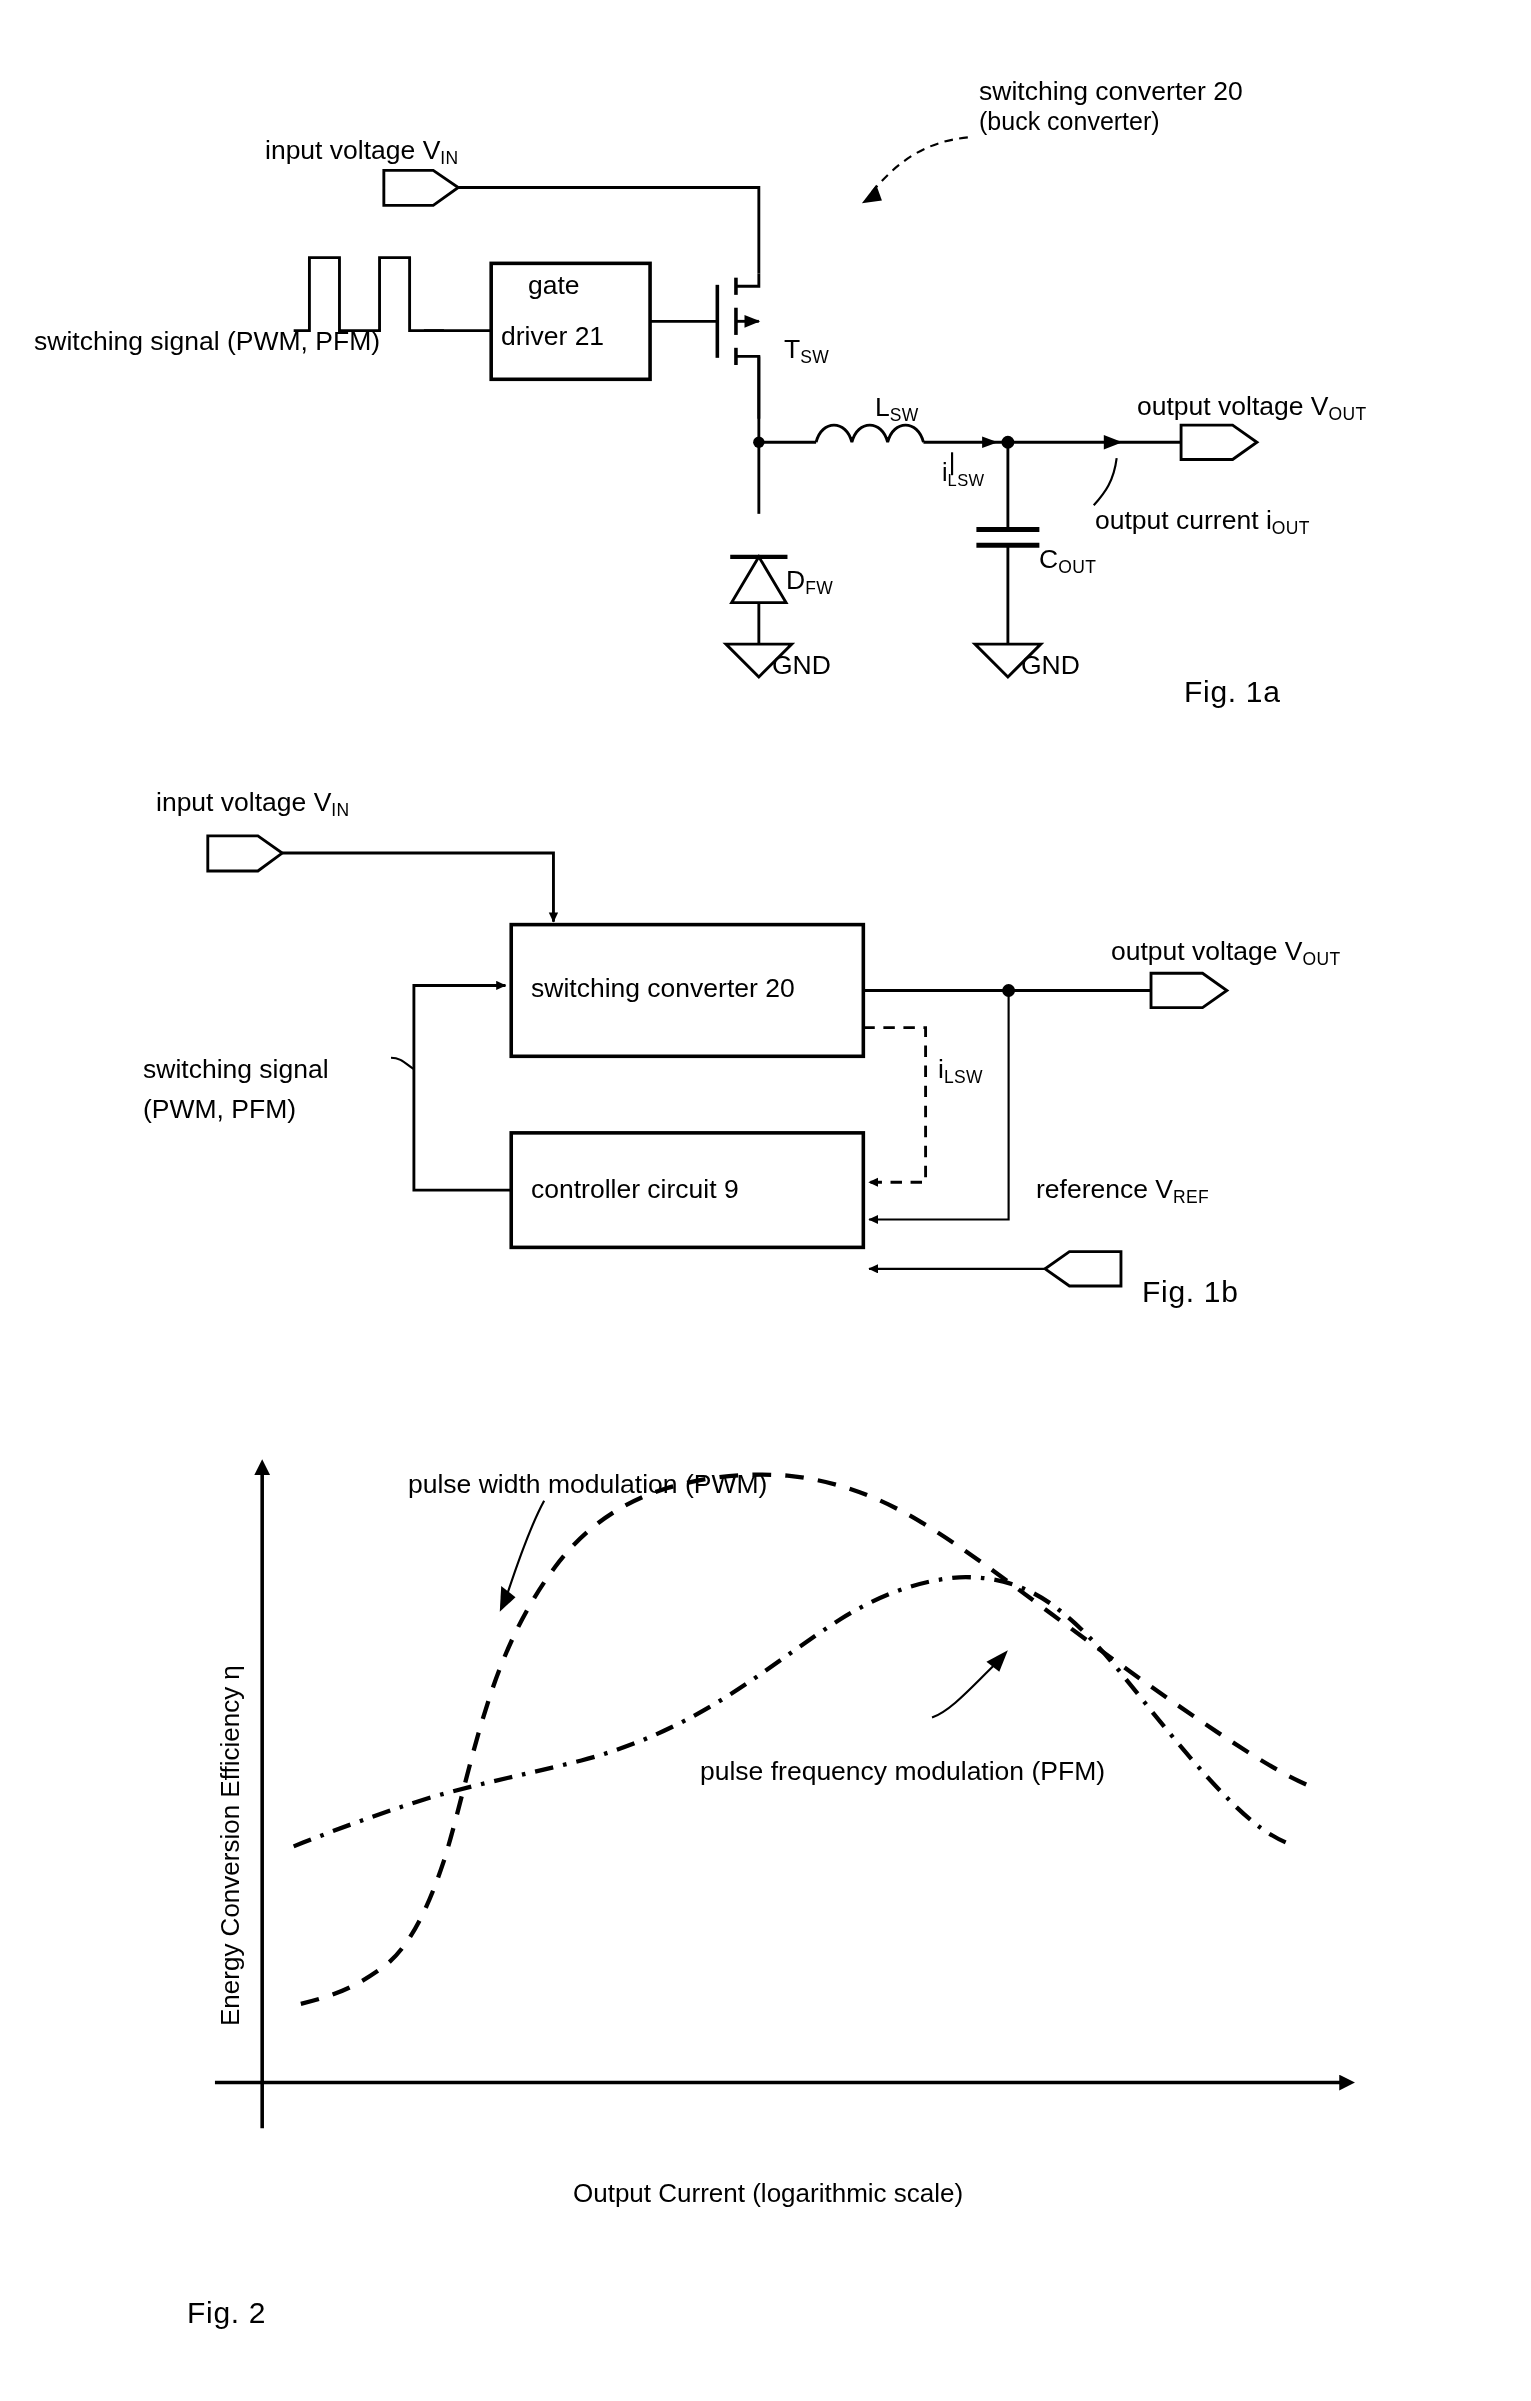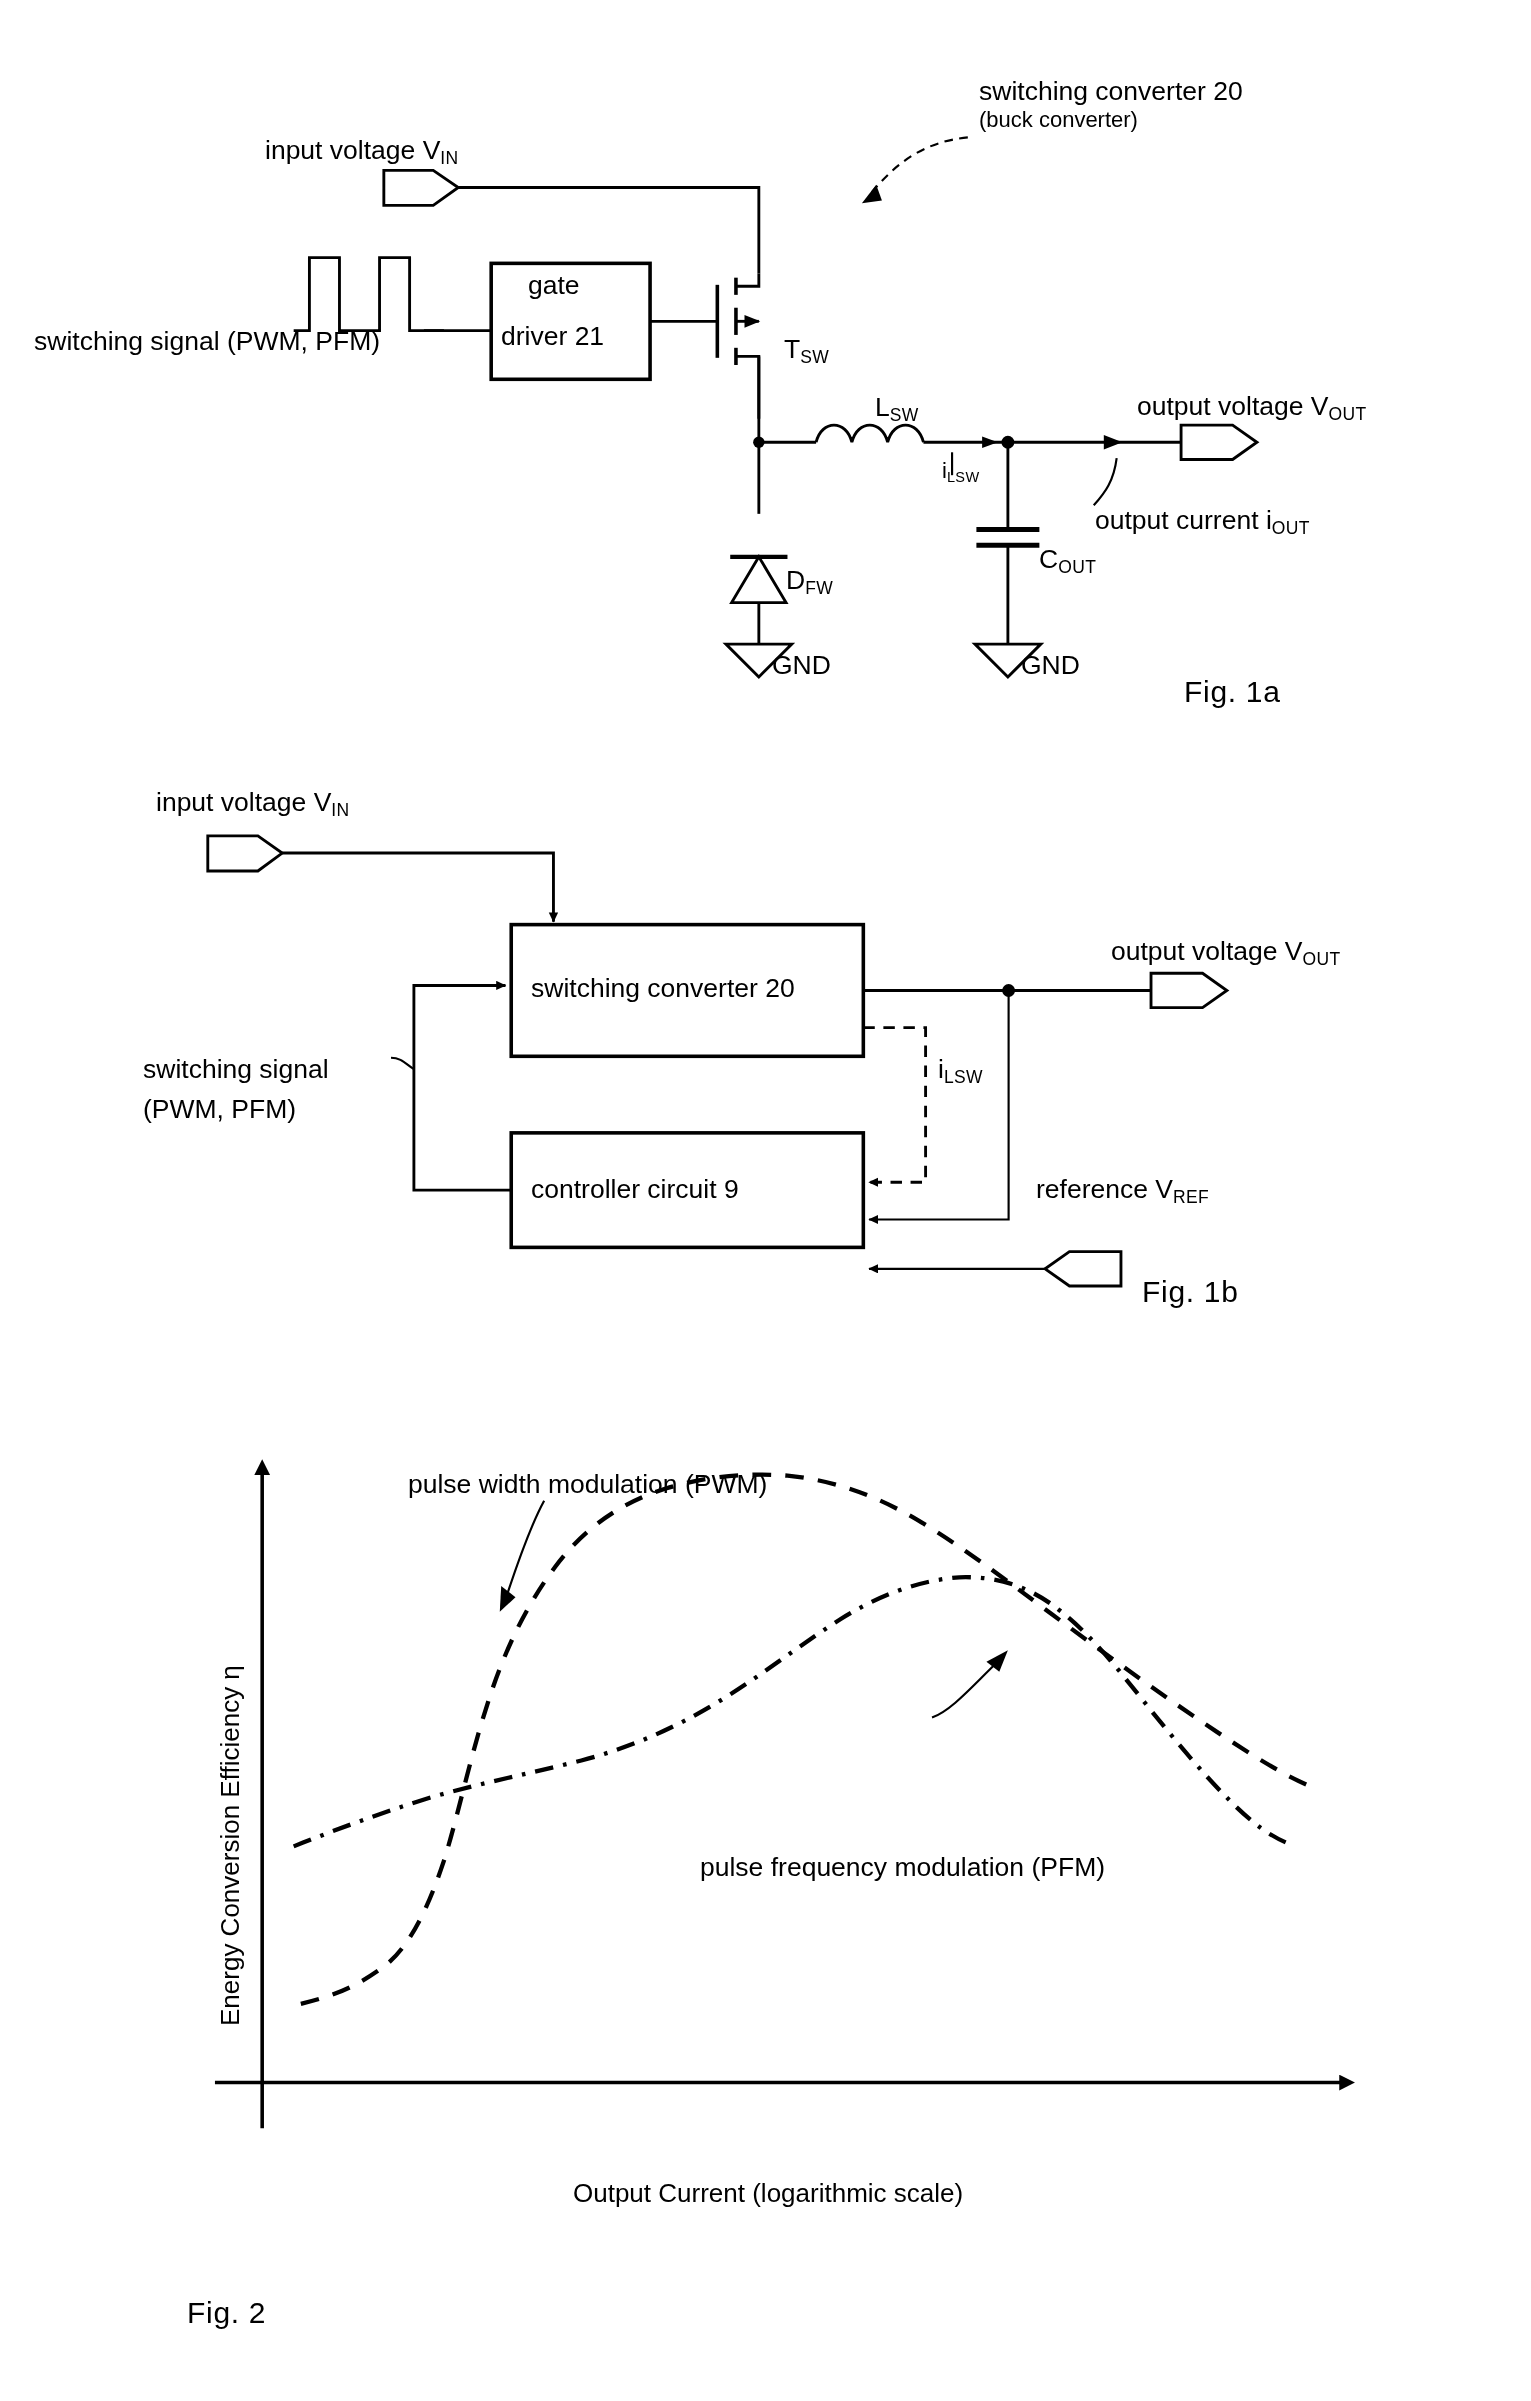"(buck converter)" .t-small { font-size: 22px -> 25px }
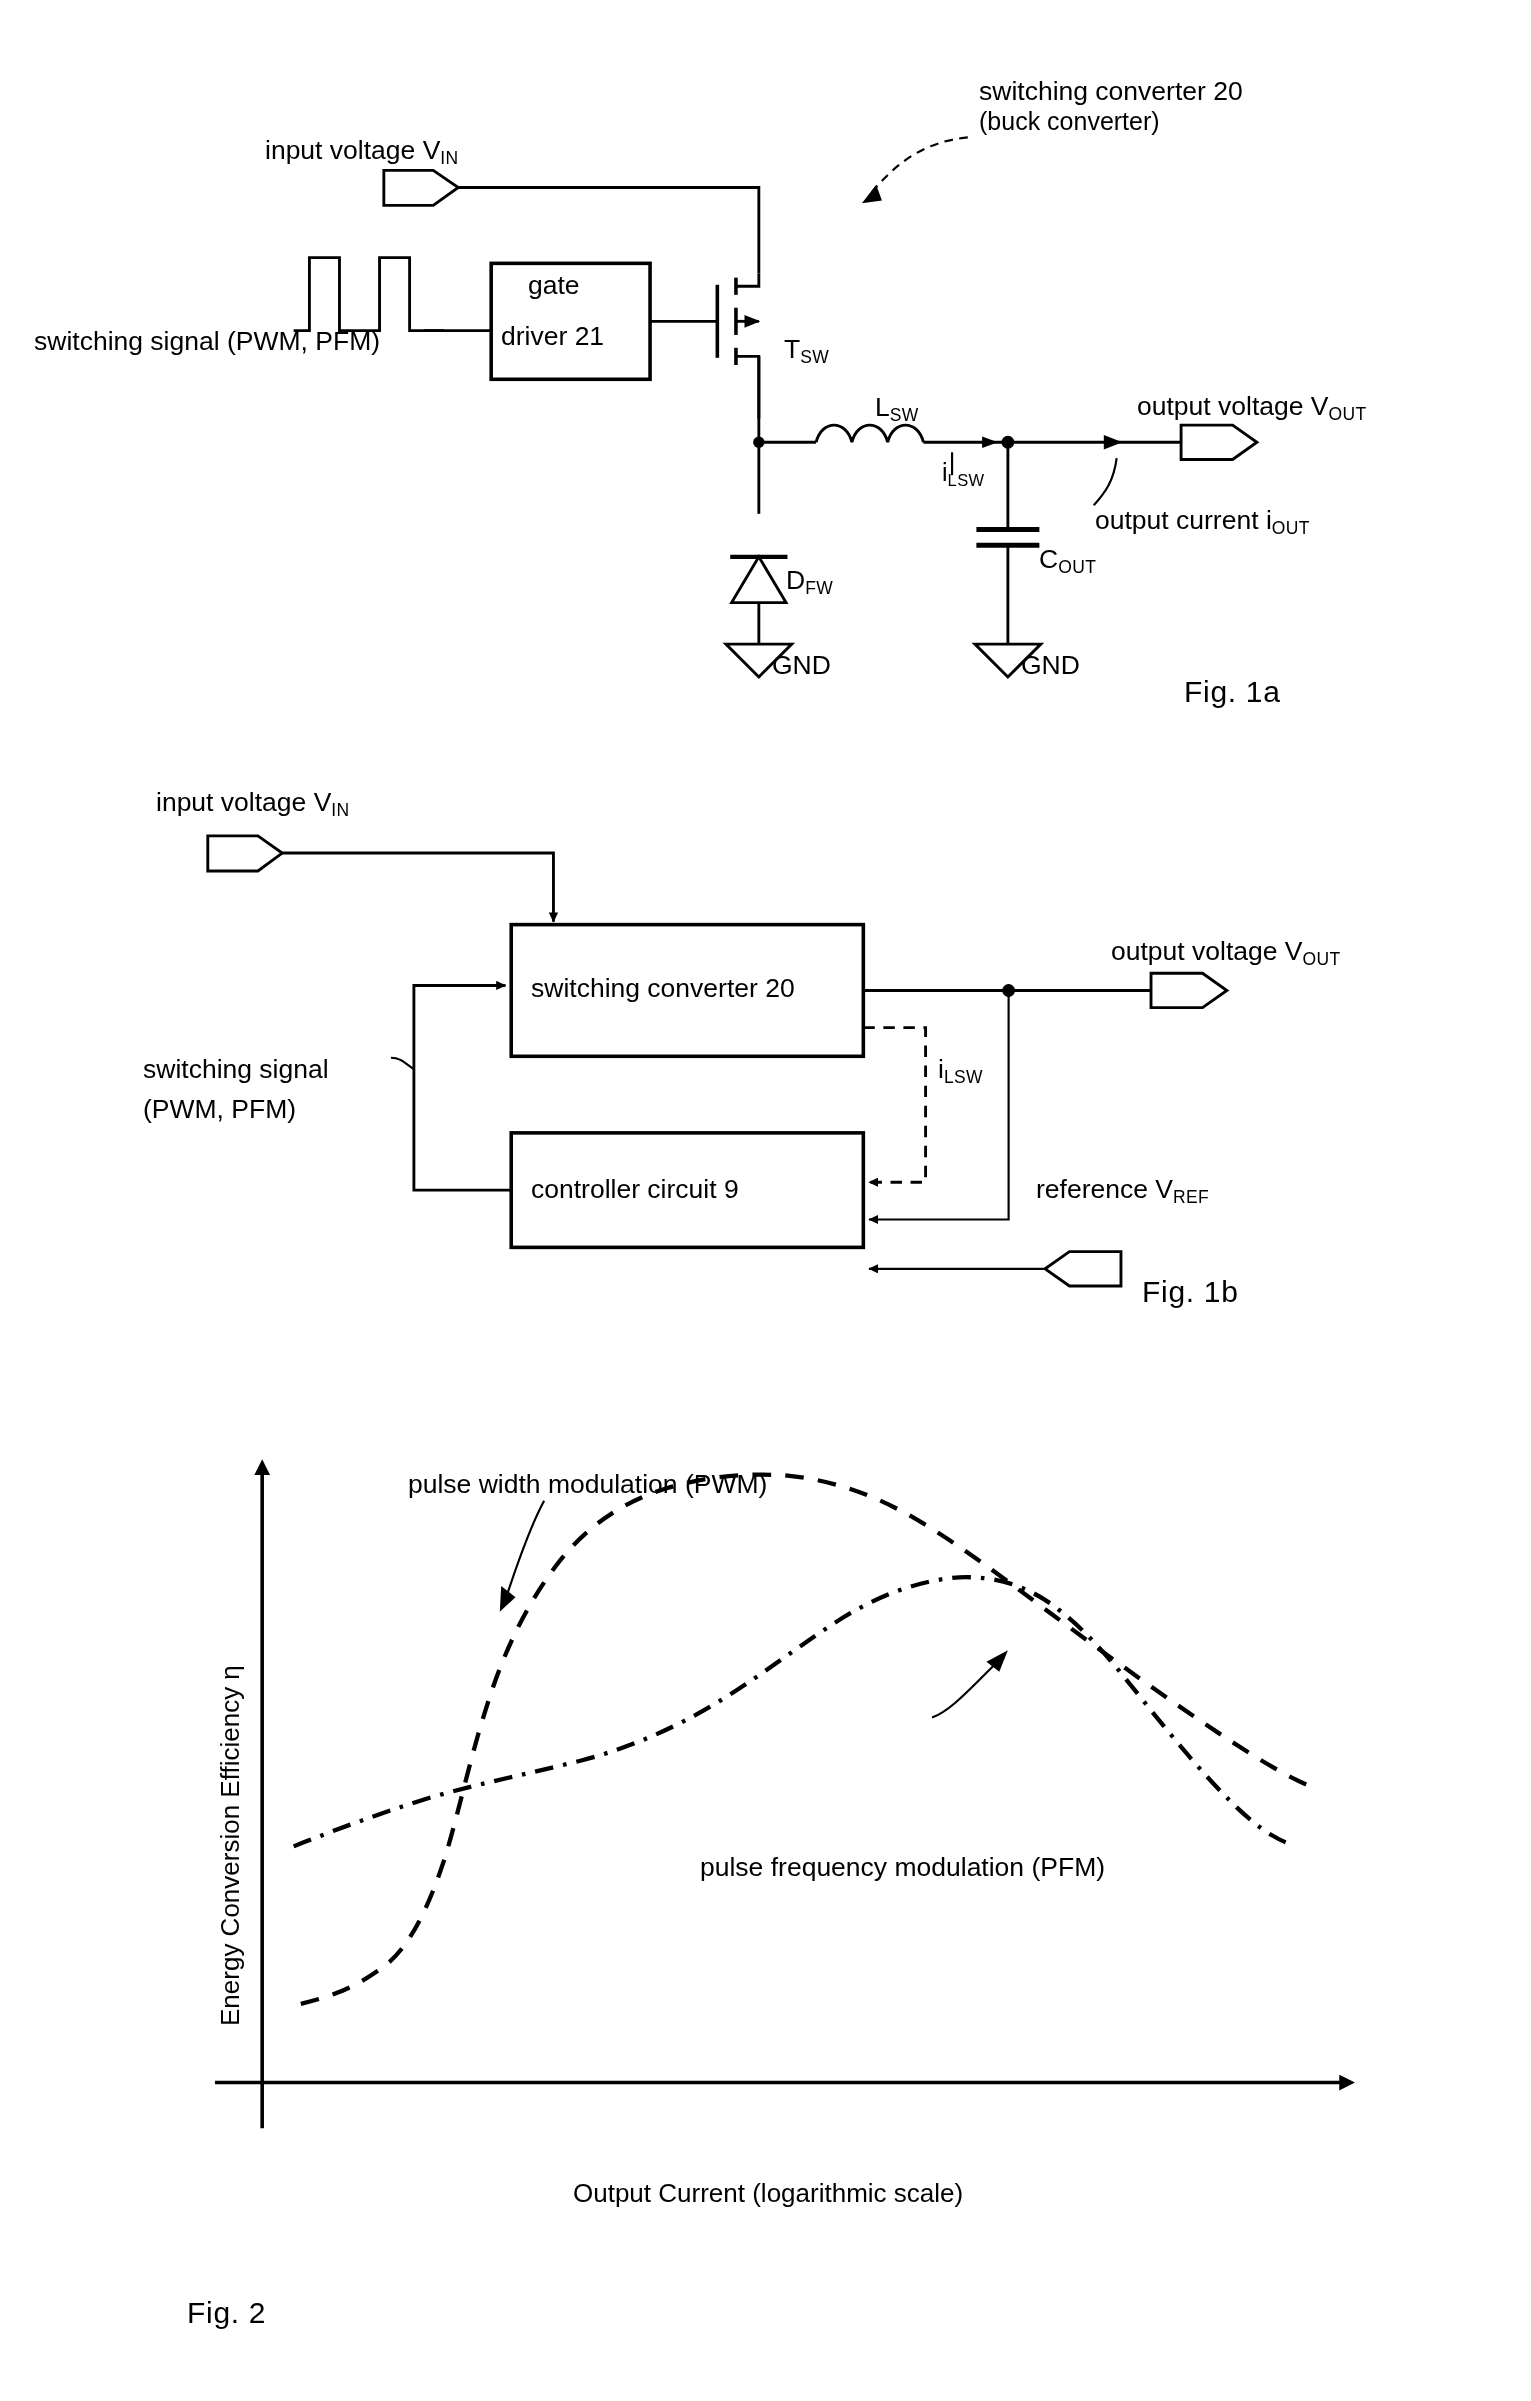"pulse frequency modulation (PFM)" div.lbl { top: 1852px -> 1756px }
